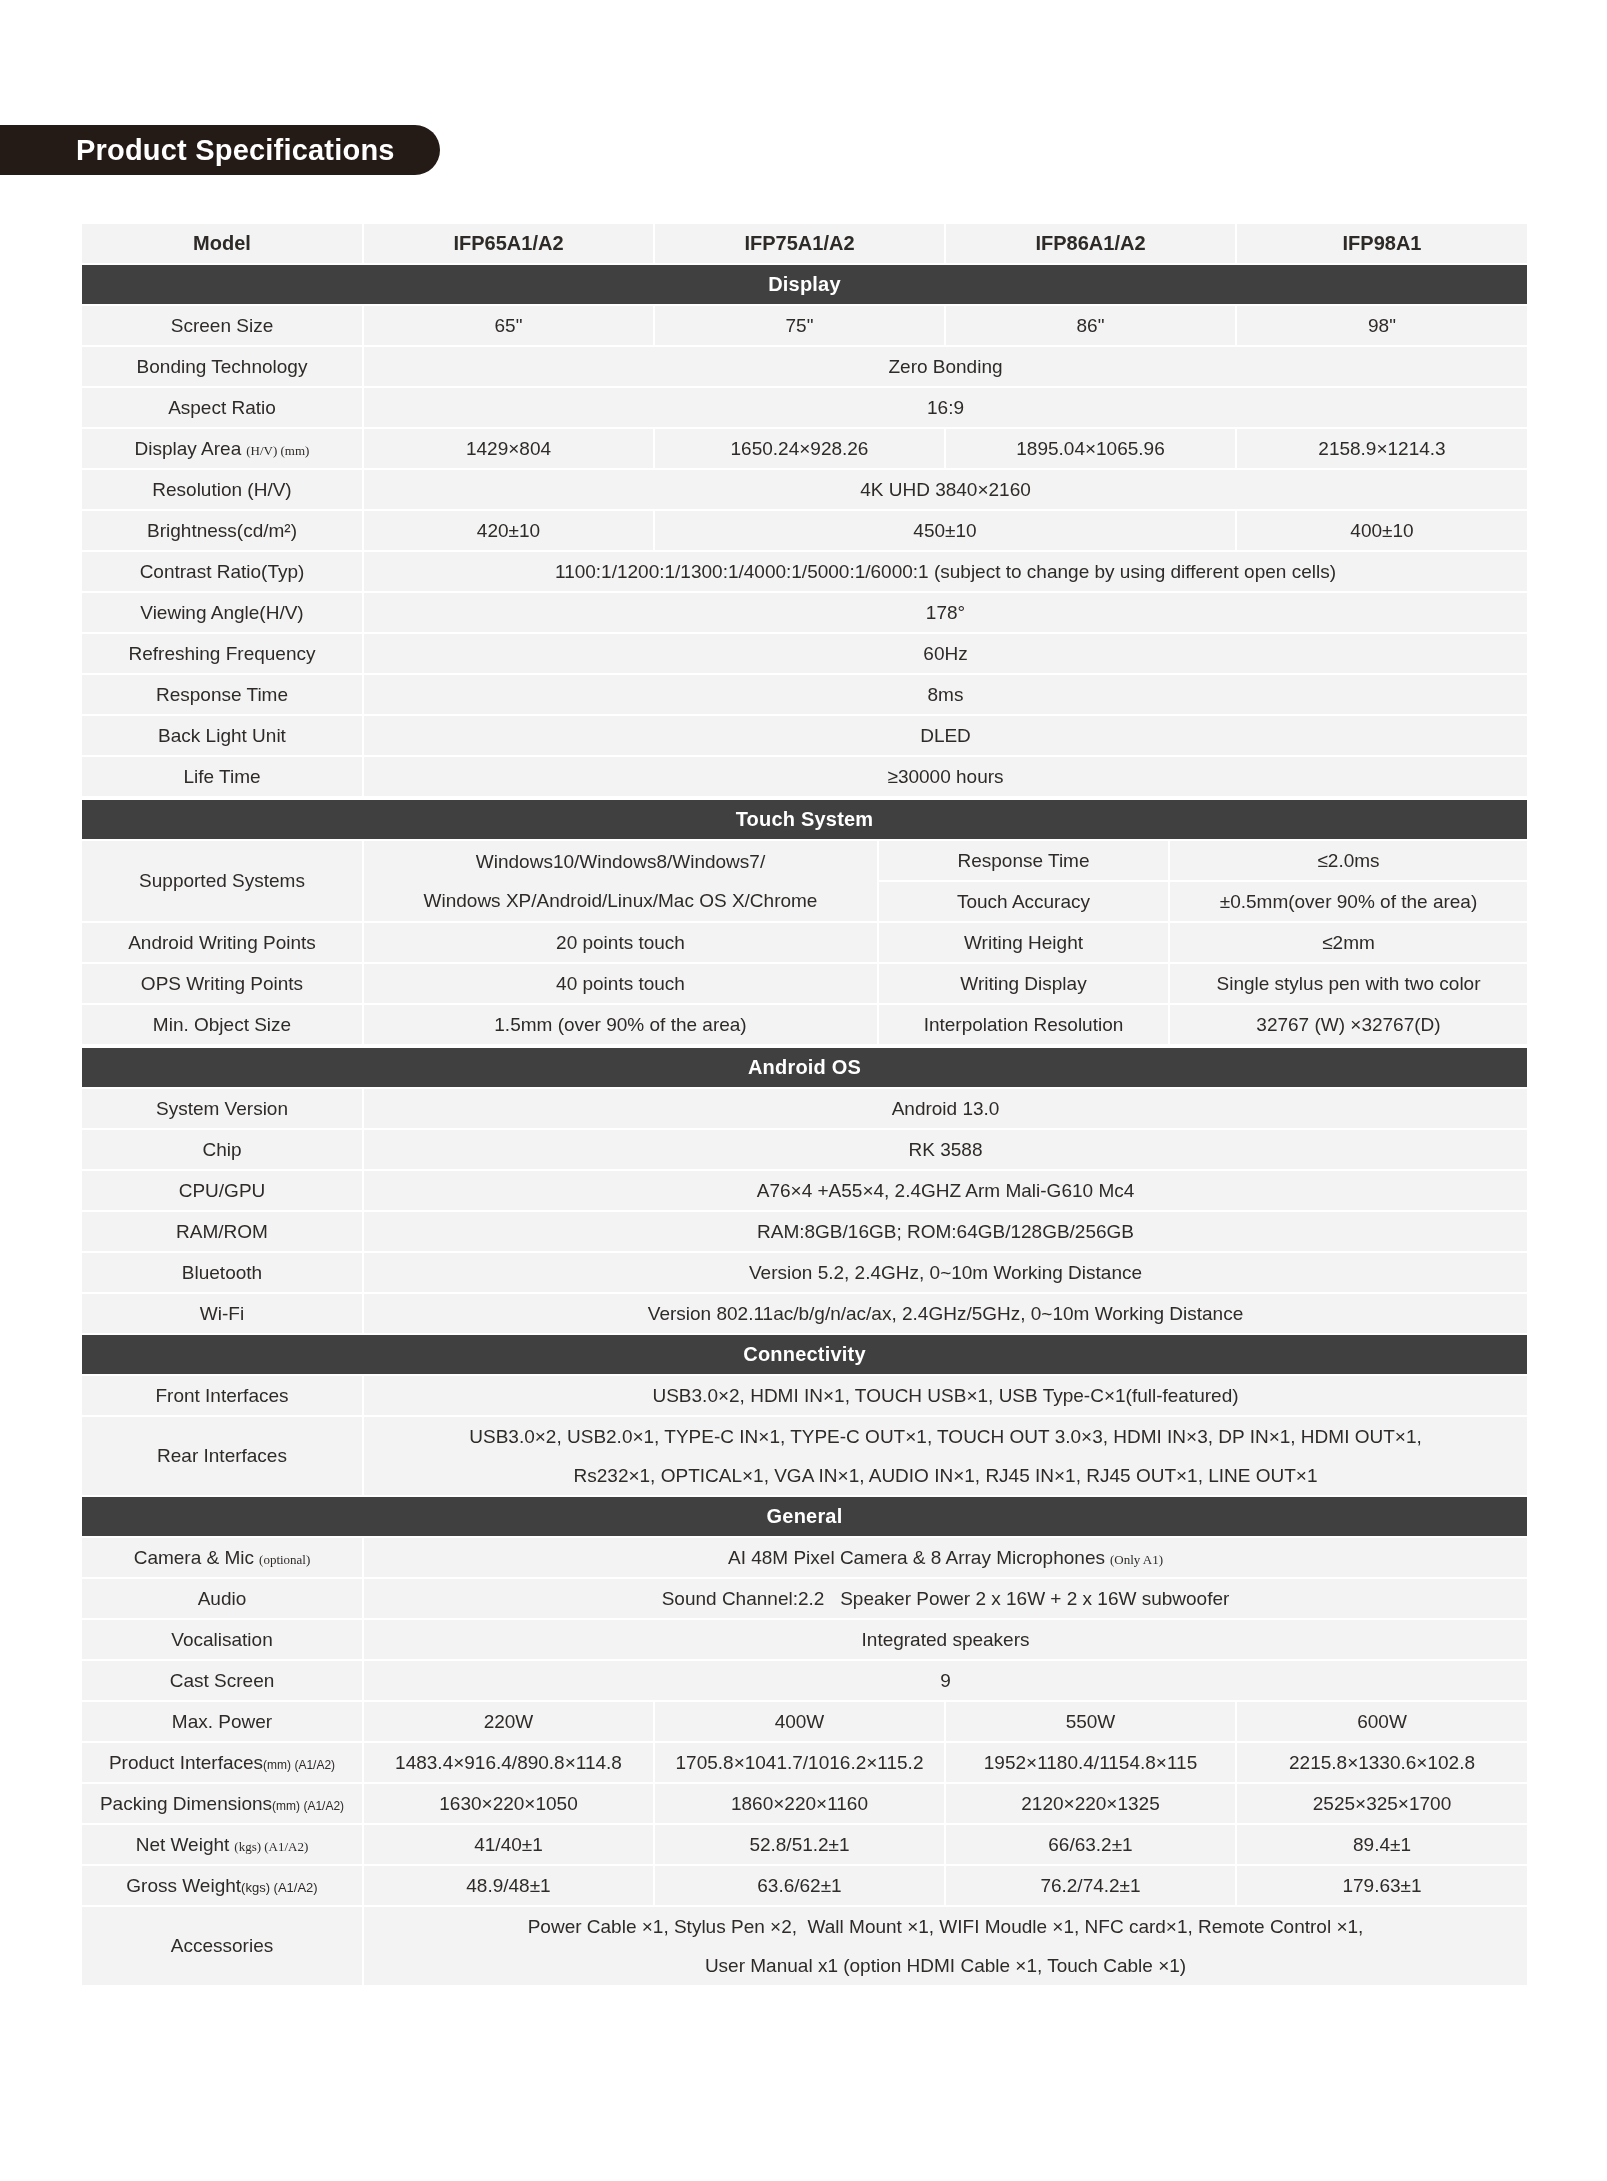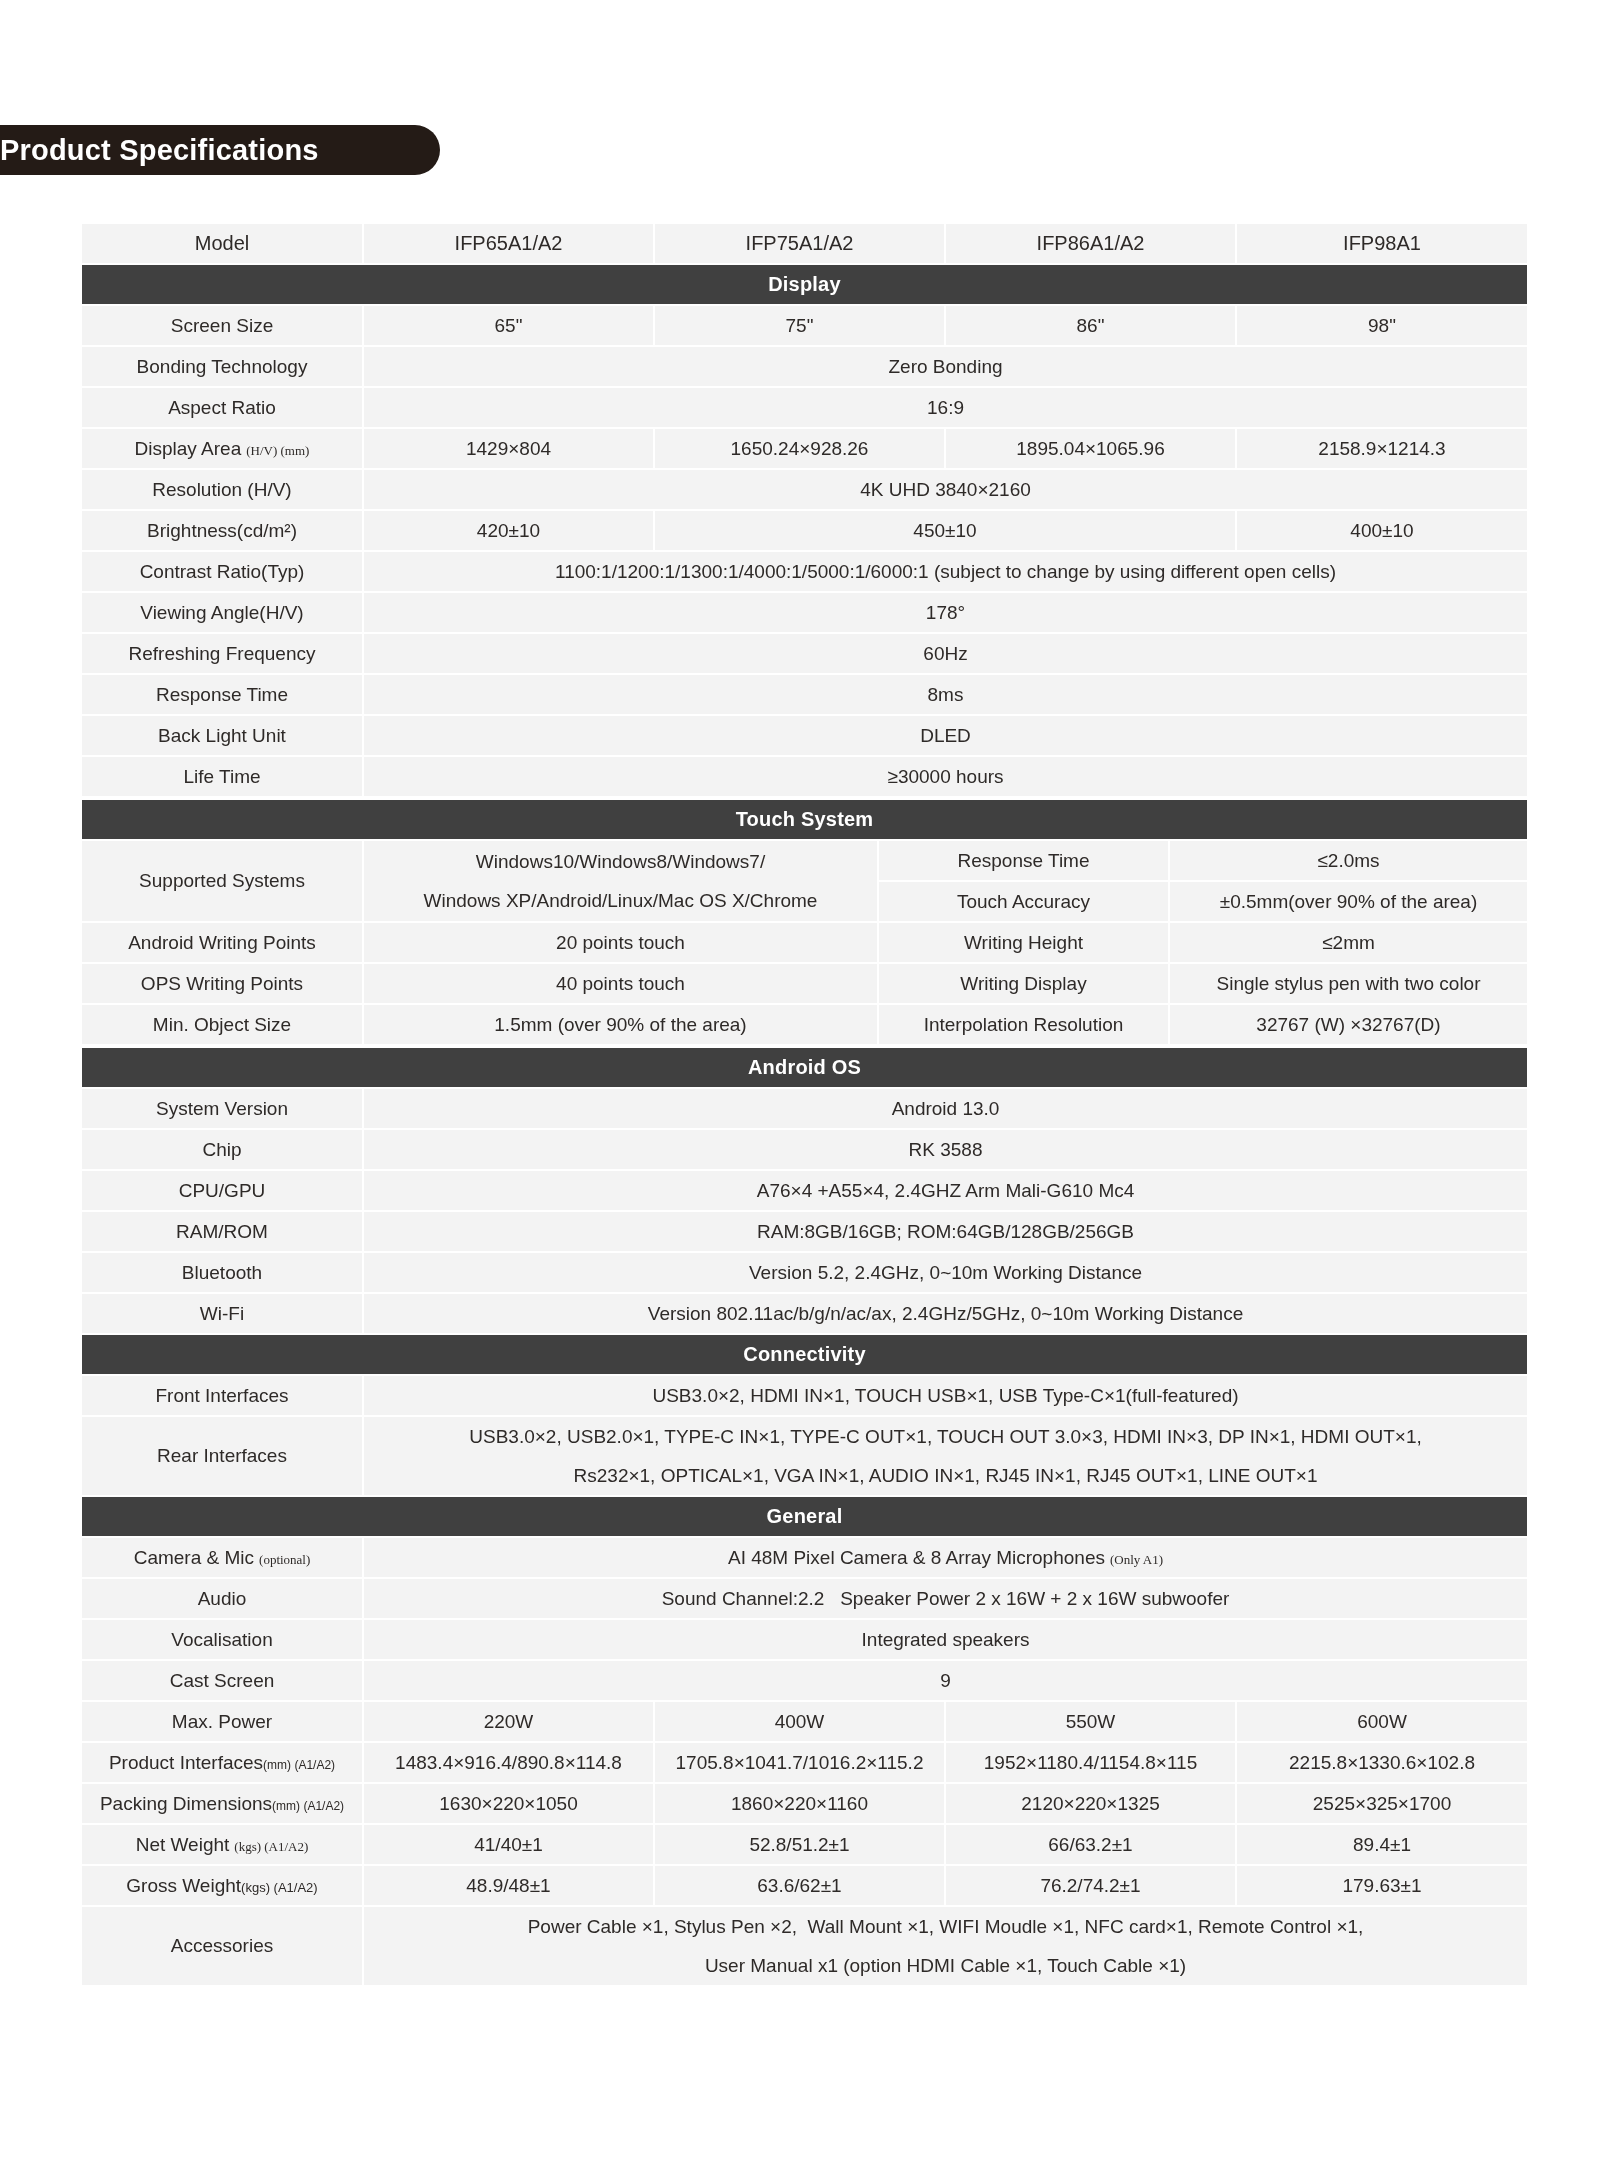"Product Specifications" .banner { padding-left: none -> 76px }
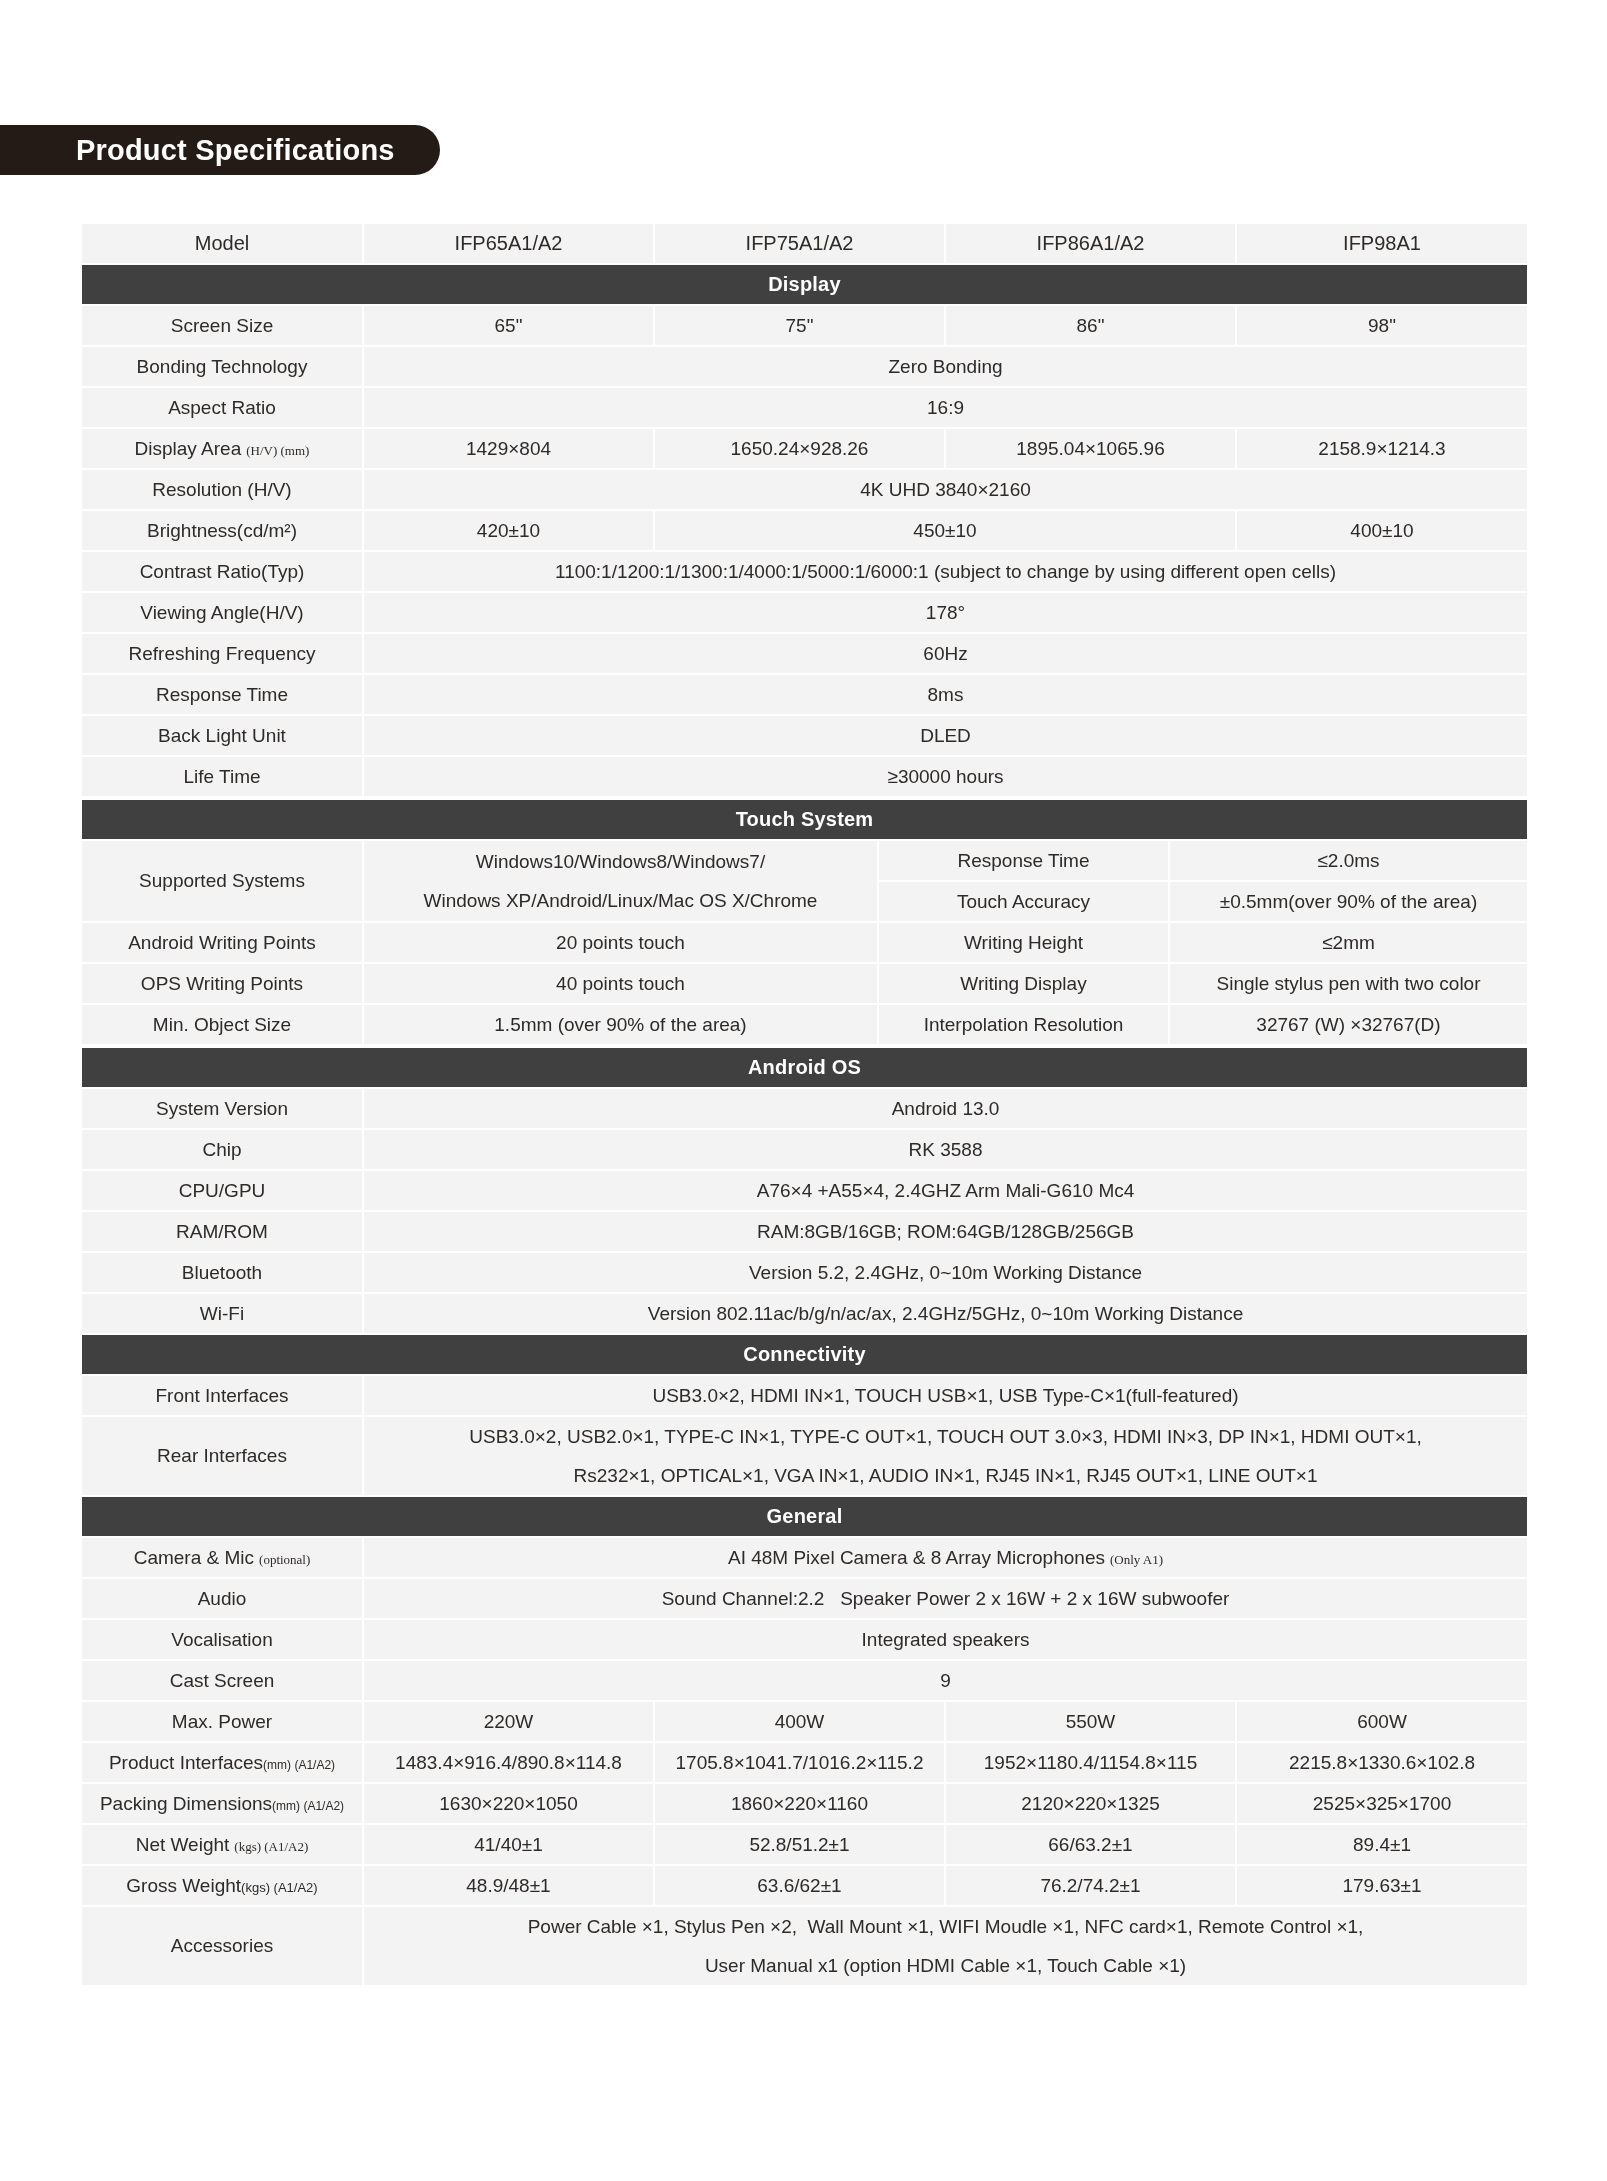"Model" tr.head-row td { font-weight: normal -> bold }
